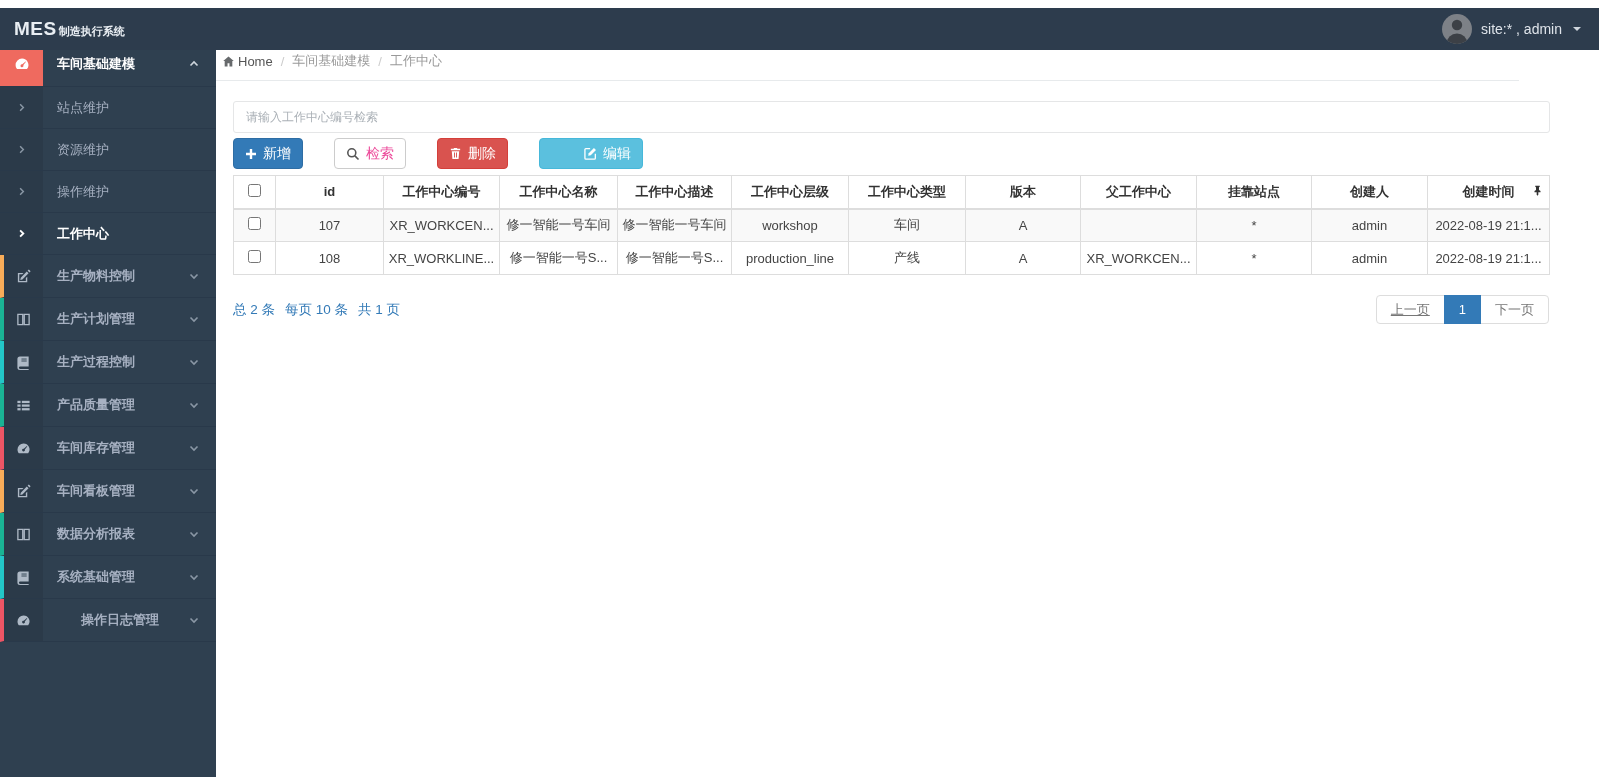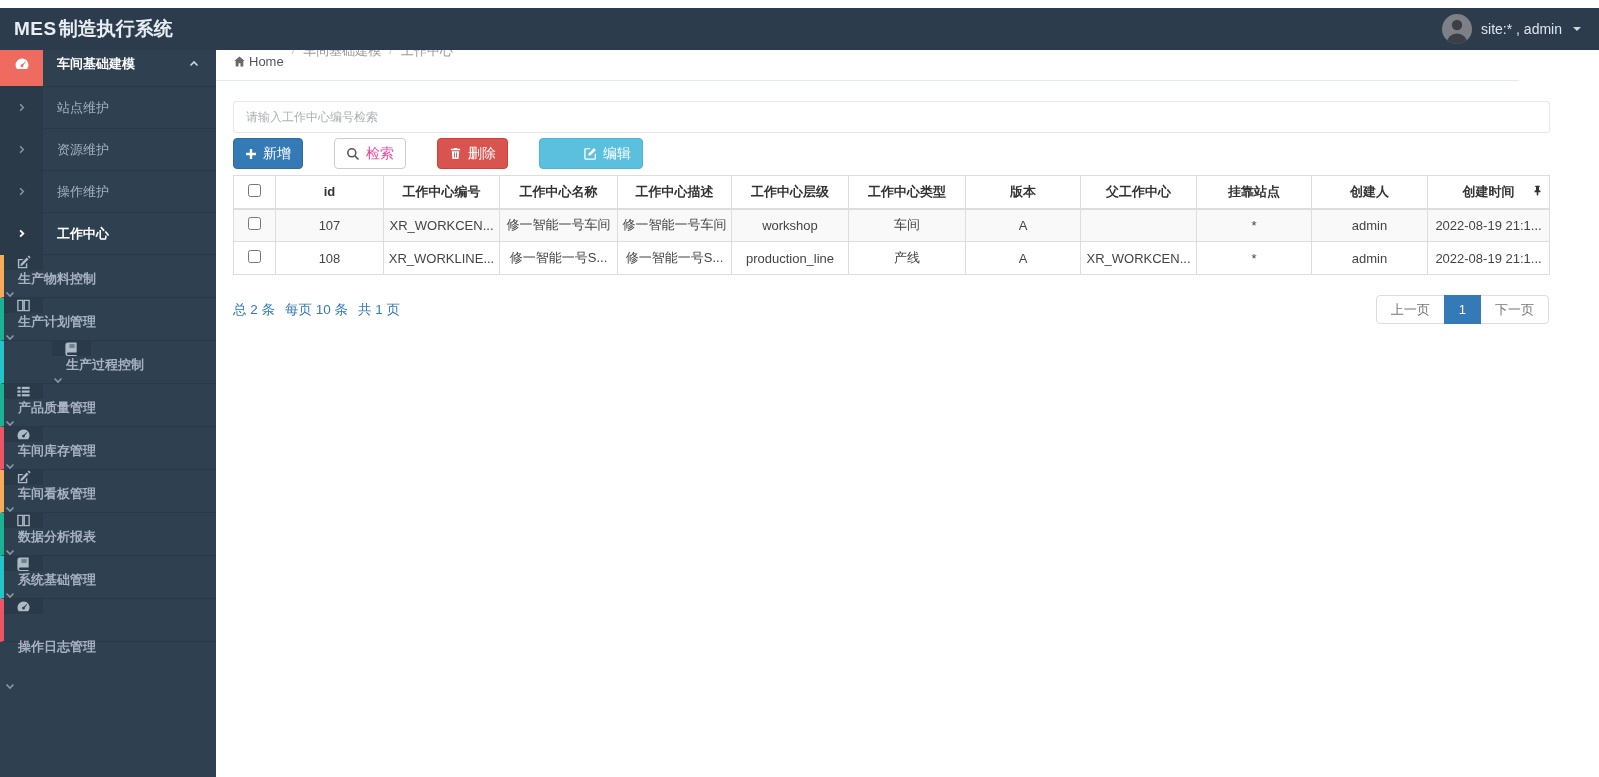"制造执行系统" .brand-rest { font-size: 19px -> 11px }
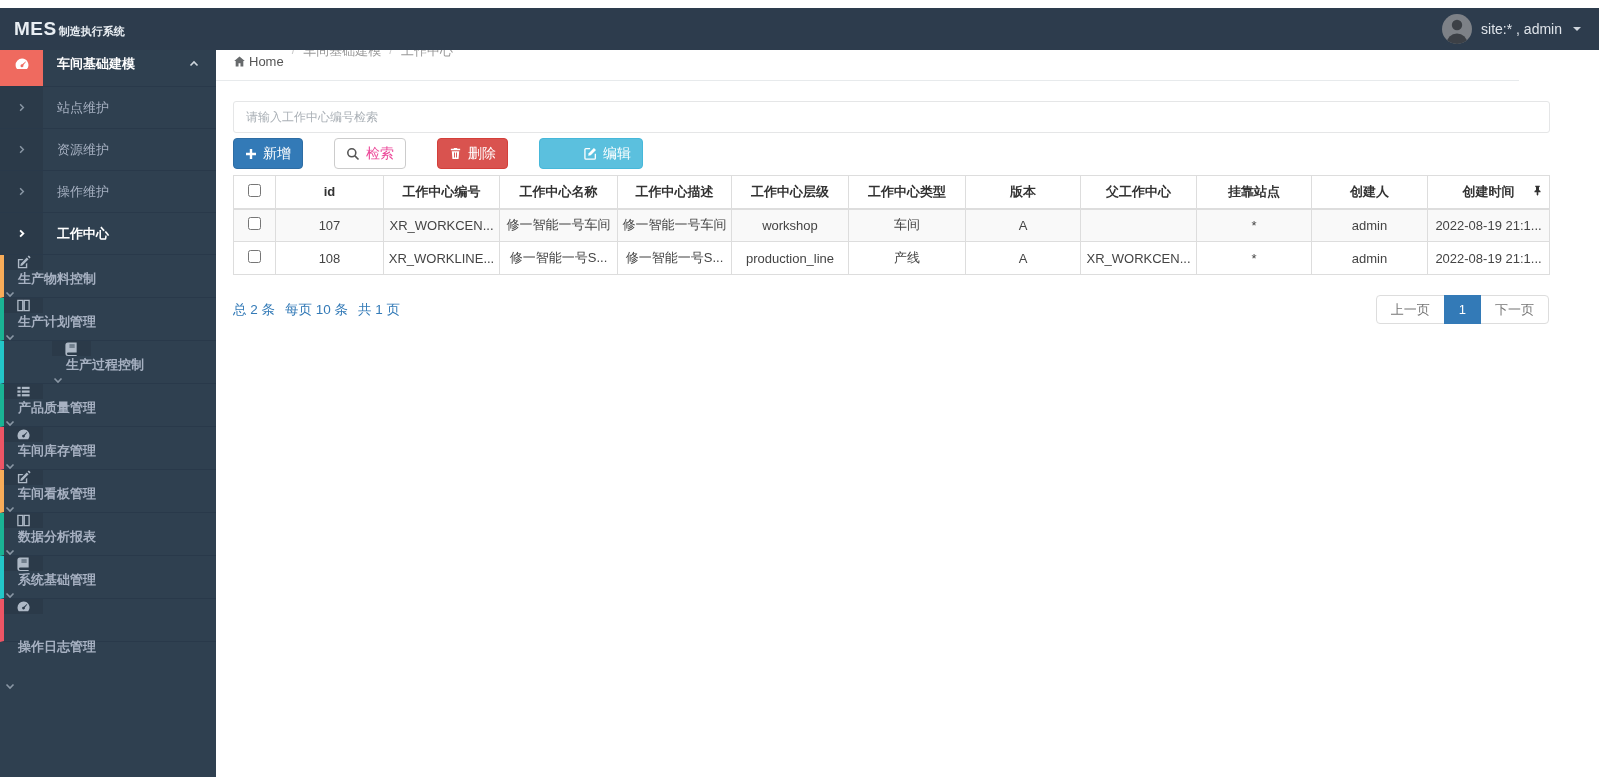"Home" .breadcrumb-bar { align-items: none -> center; padding-left: 17px -> 6px }
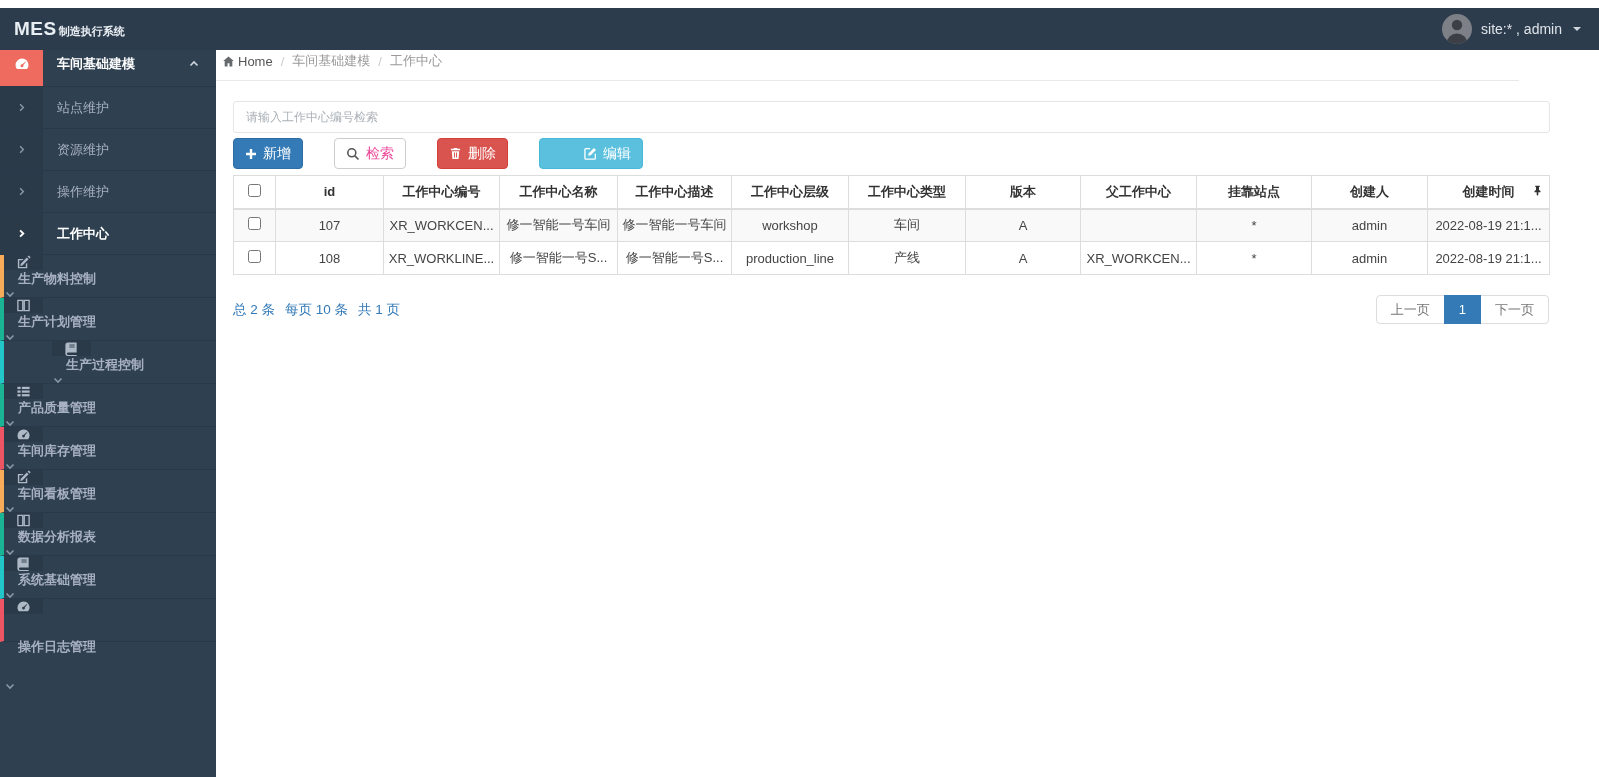"生产物料控制" .menu-item { flex-direction: column -> none }
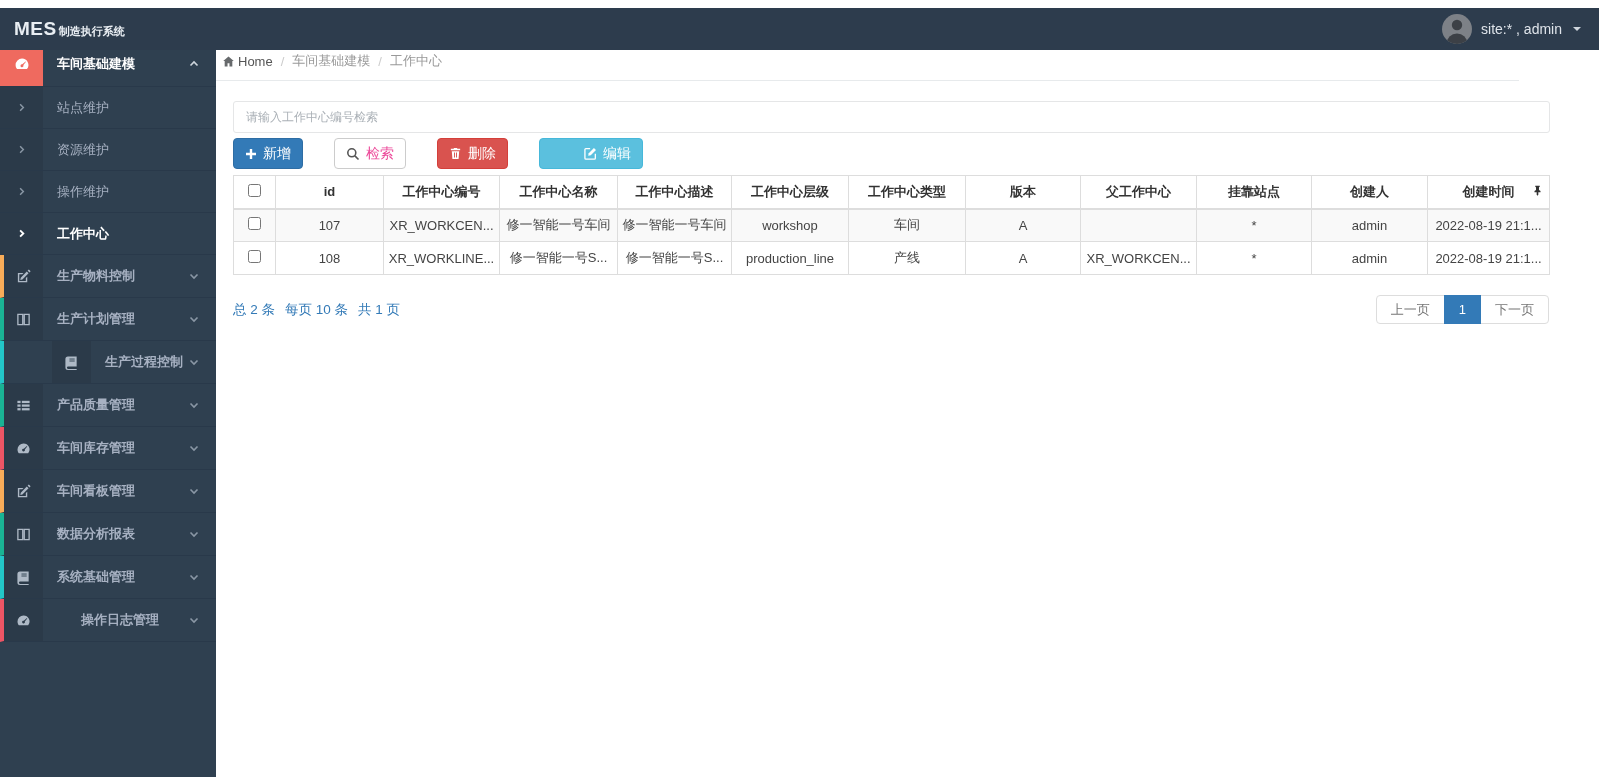"上一页" .pg.first { text-decoration: none -> underline }
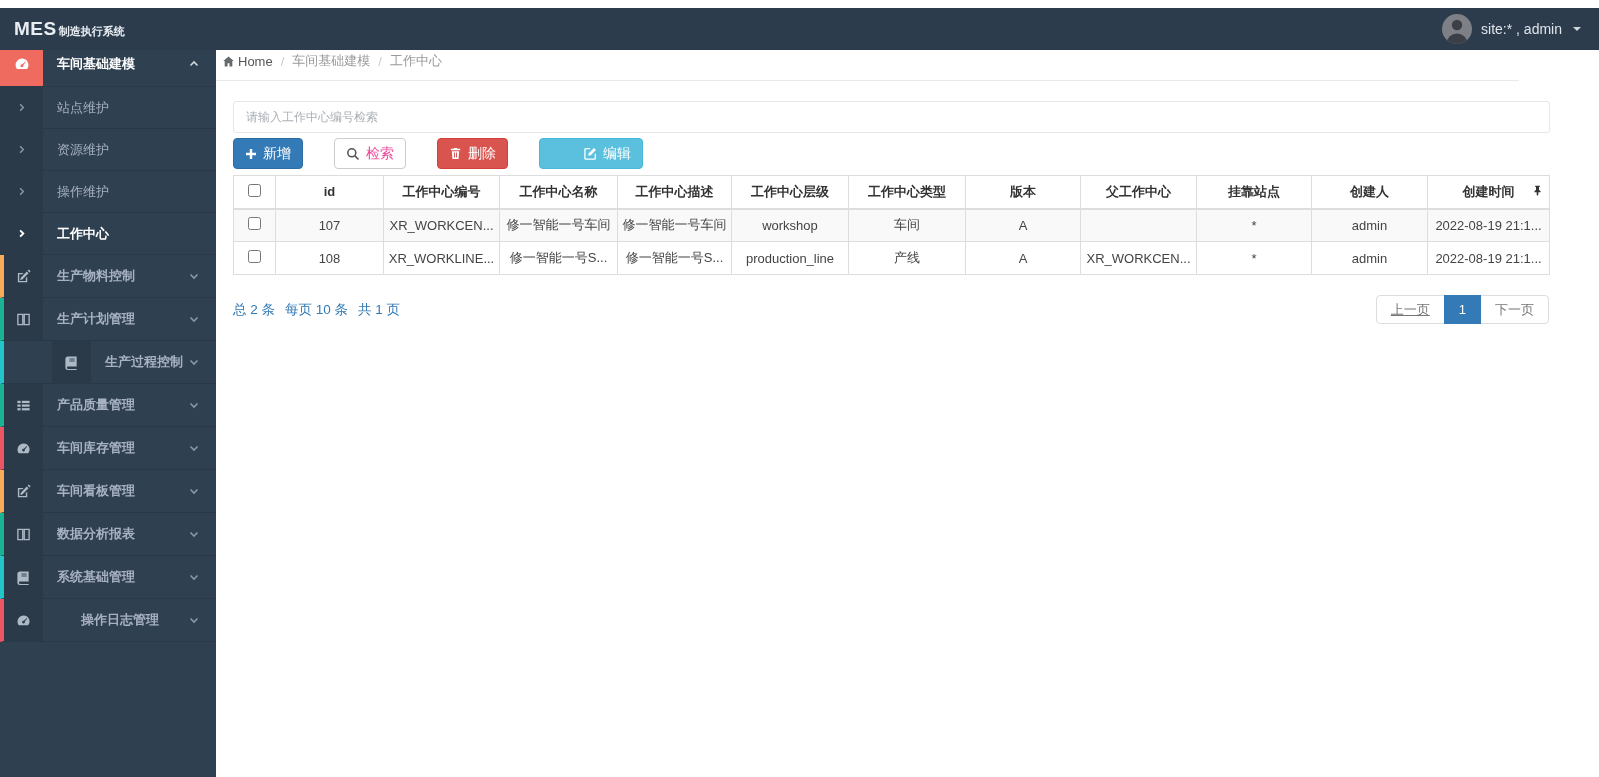"生产过程控制" div.menu-item { padding-left: 48px -> none }
